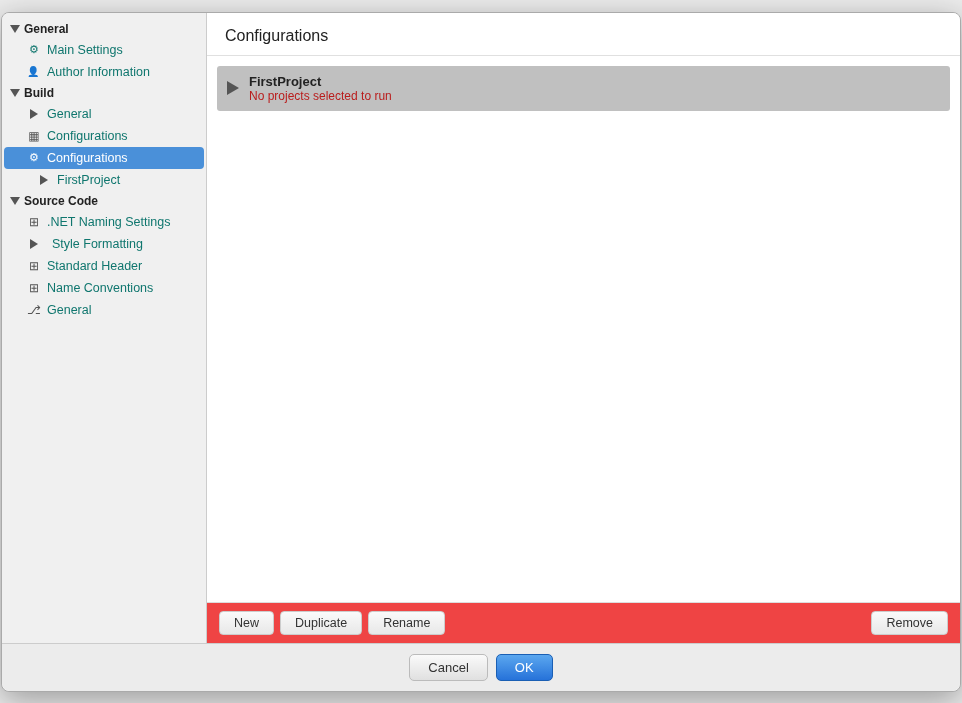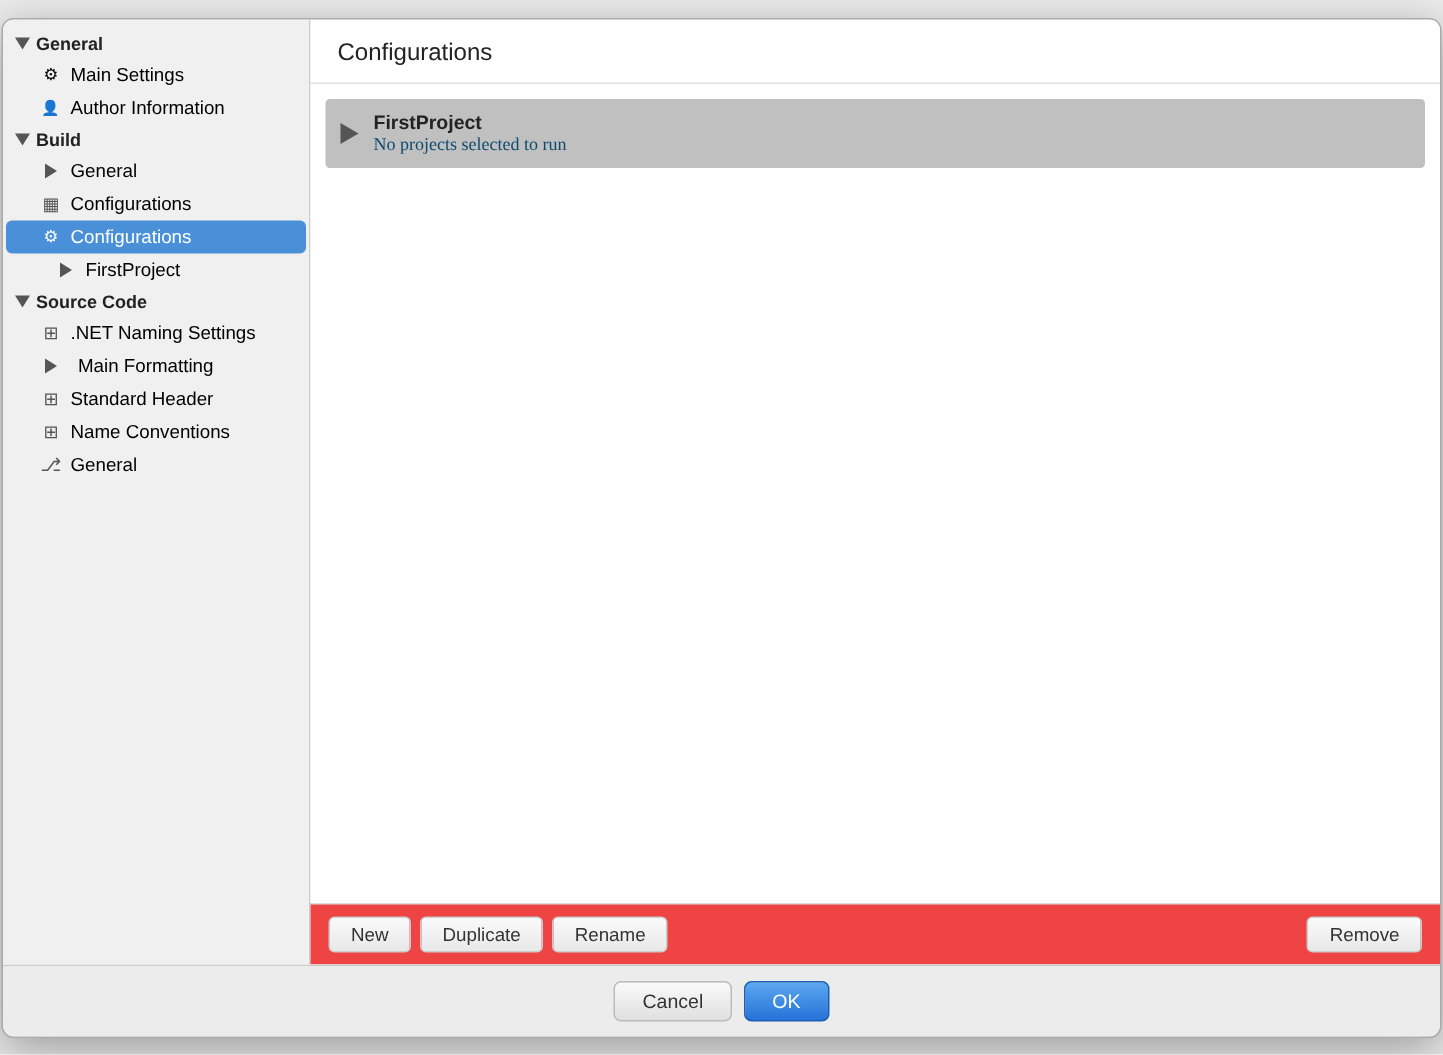"Main Settings" .sidebar-item { color: #000000 -> #0f766e }
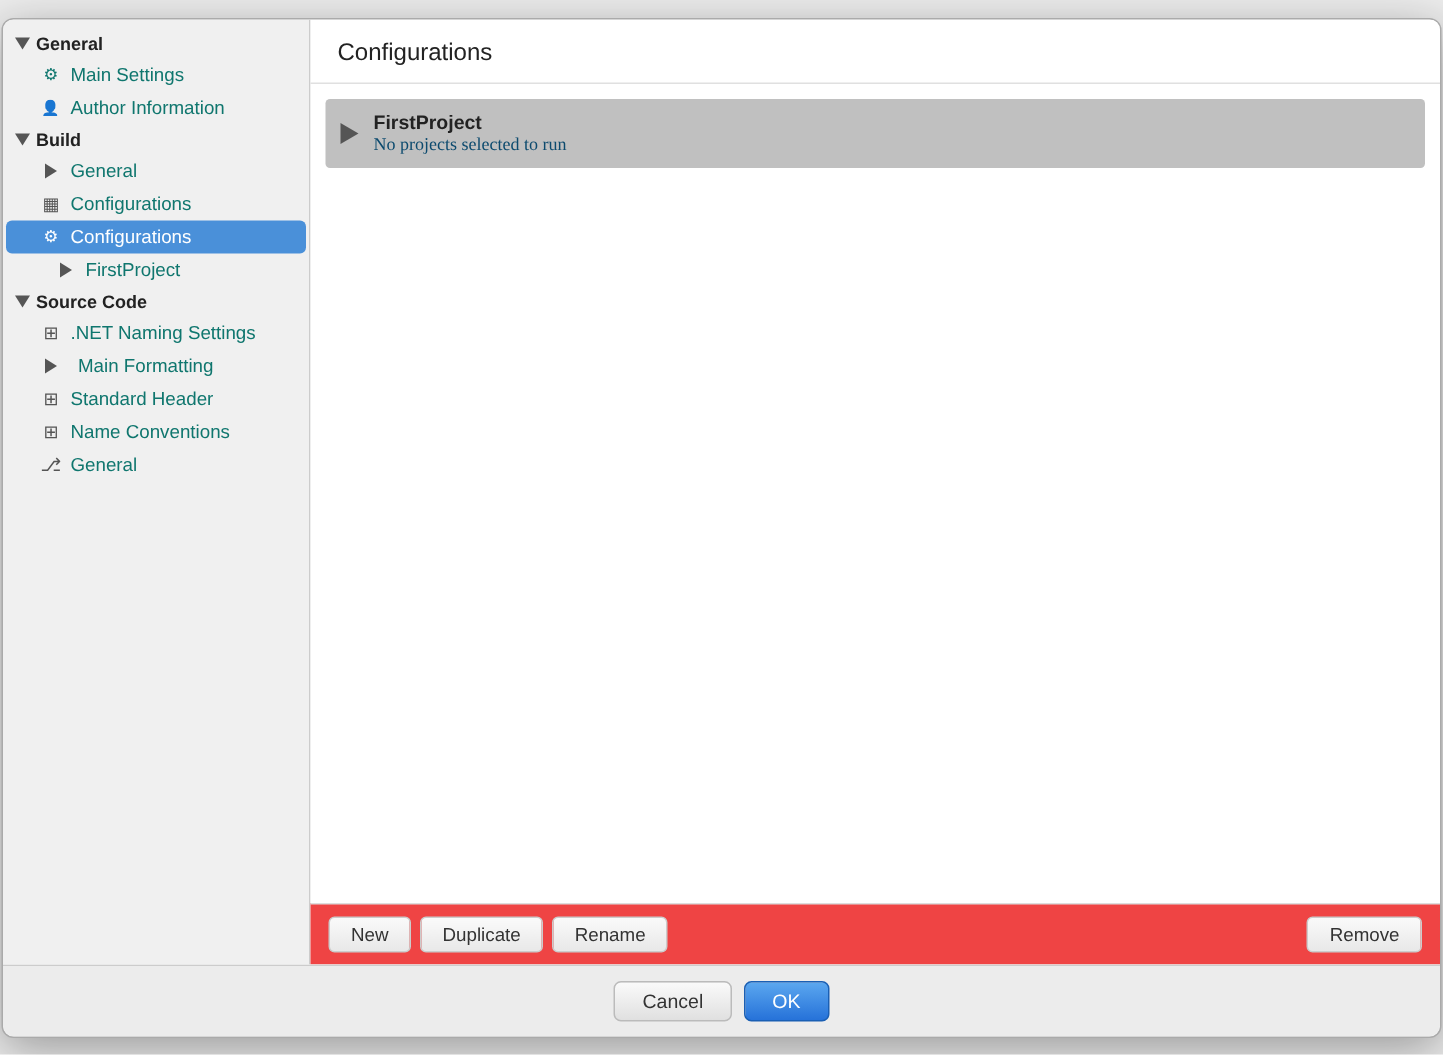"No projects selected to run" .config-item .config-desc { color: #0c4a6e -> #b91c1c; font-family: Liberation Serif, serif -> none }
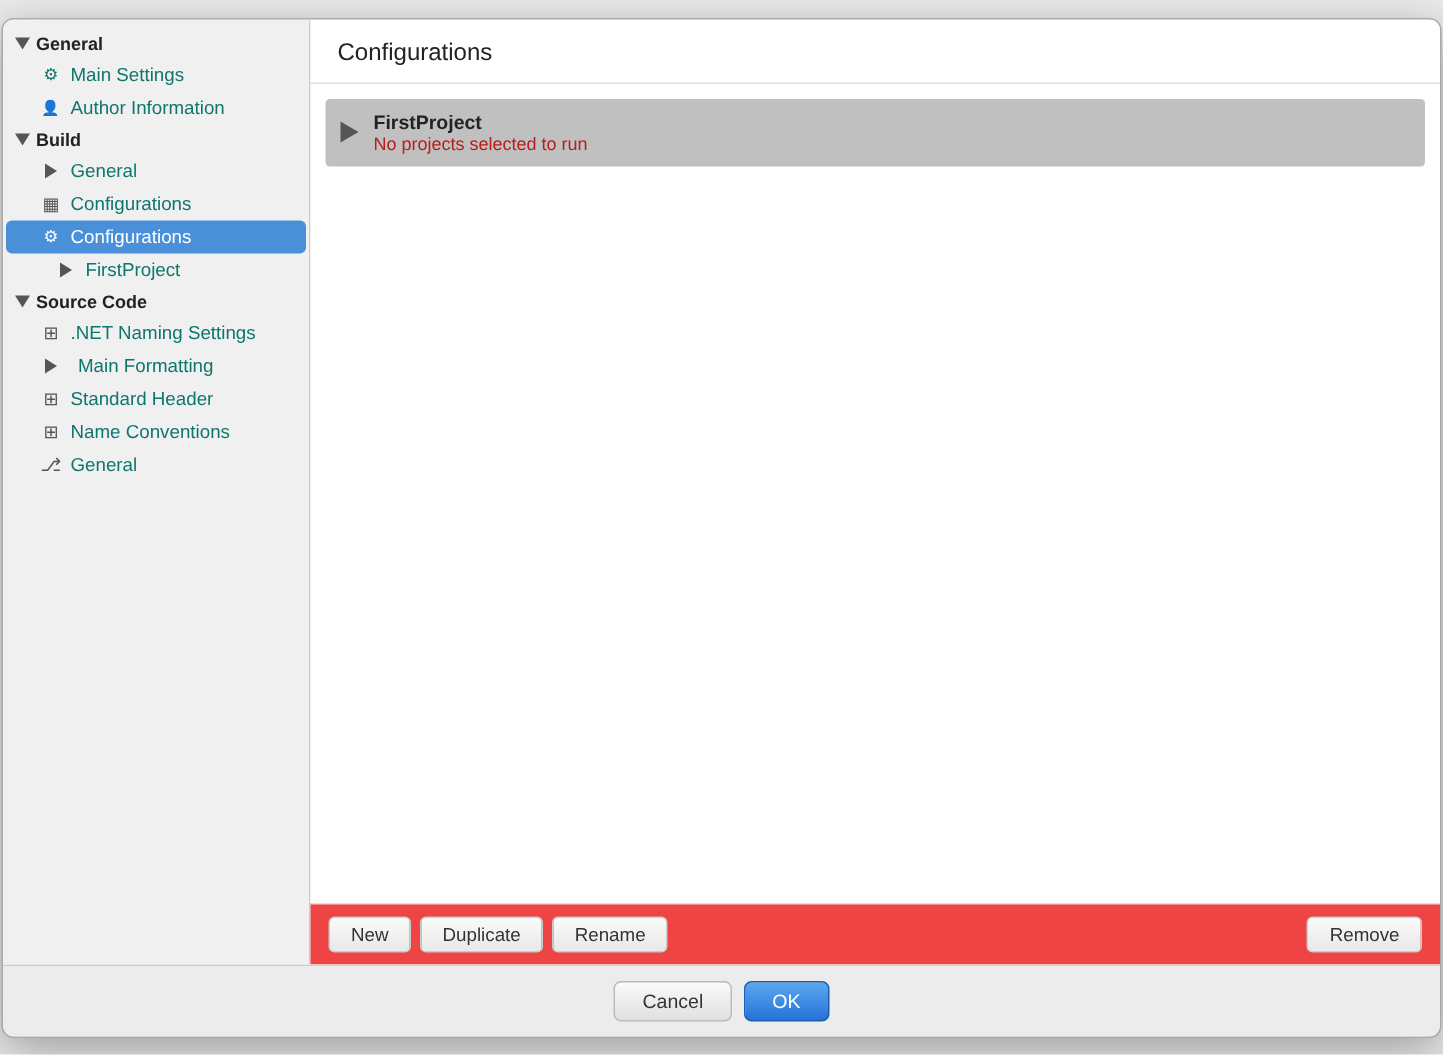"Main Formatting" span { text: Main -> Style }
